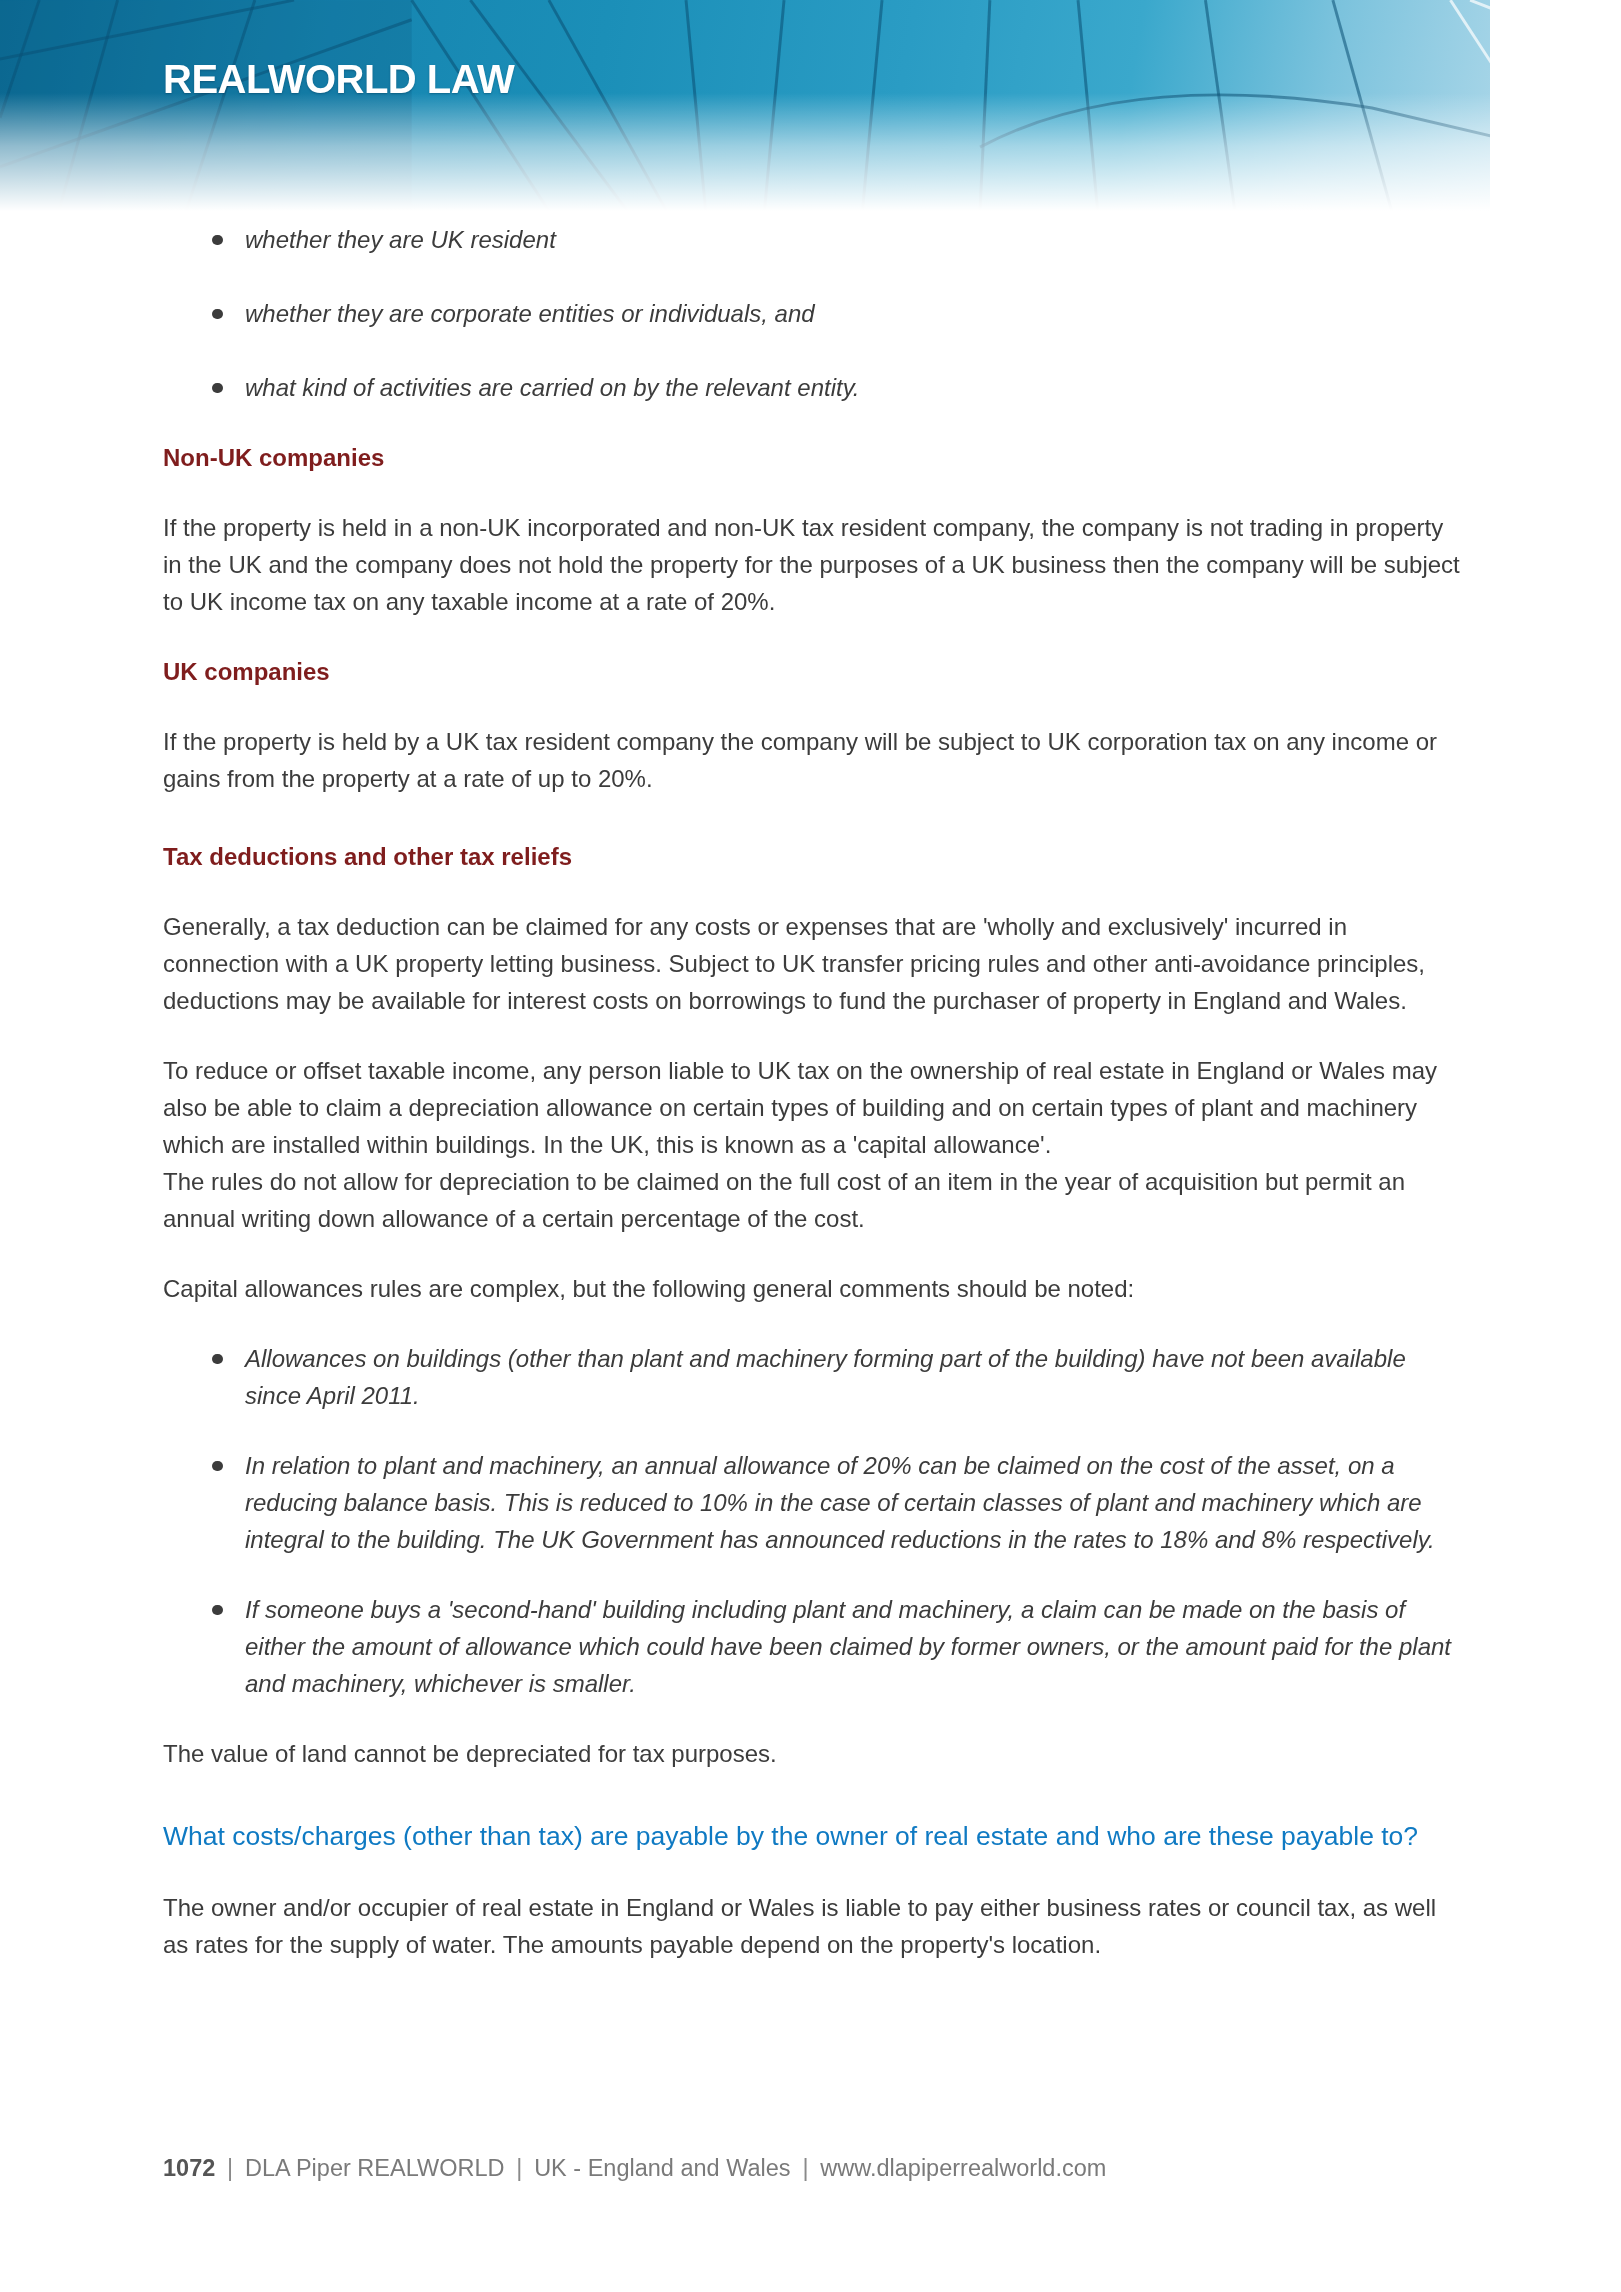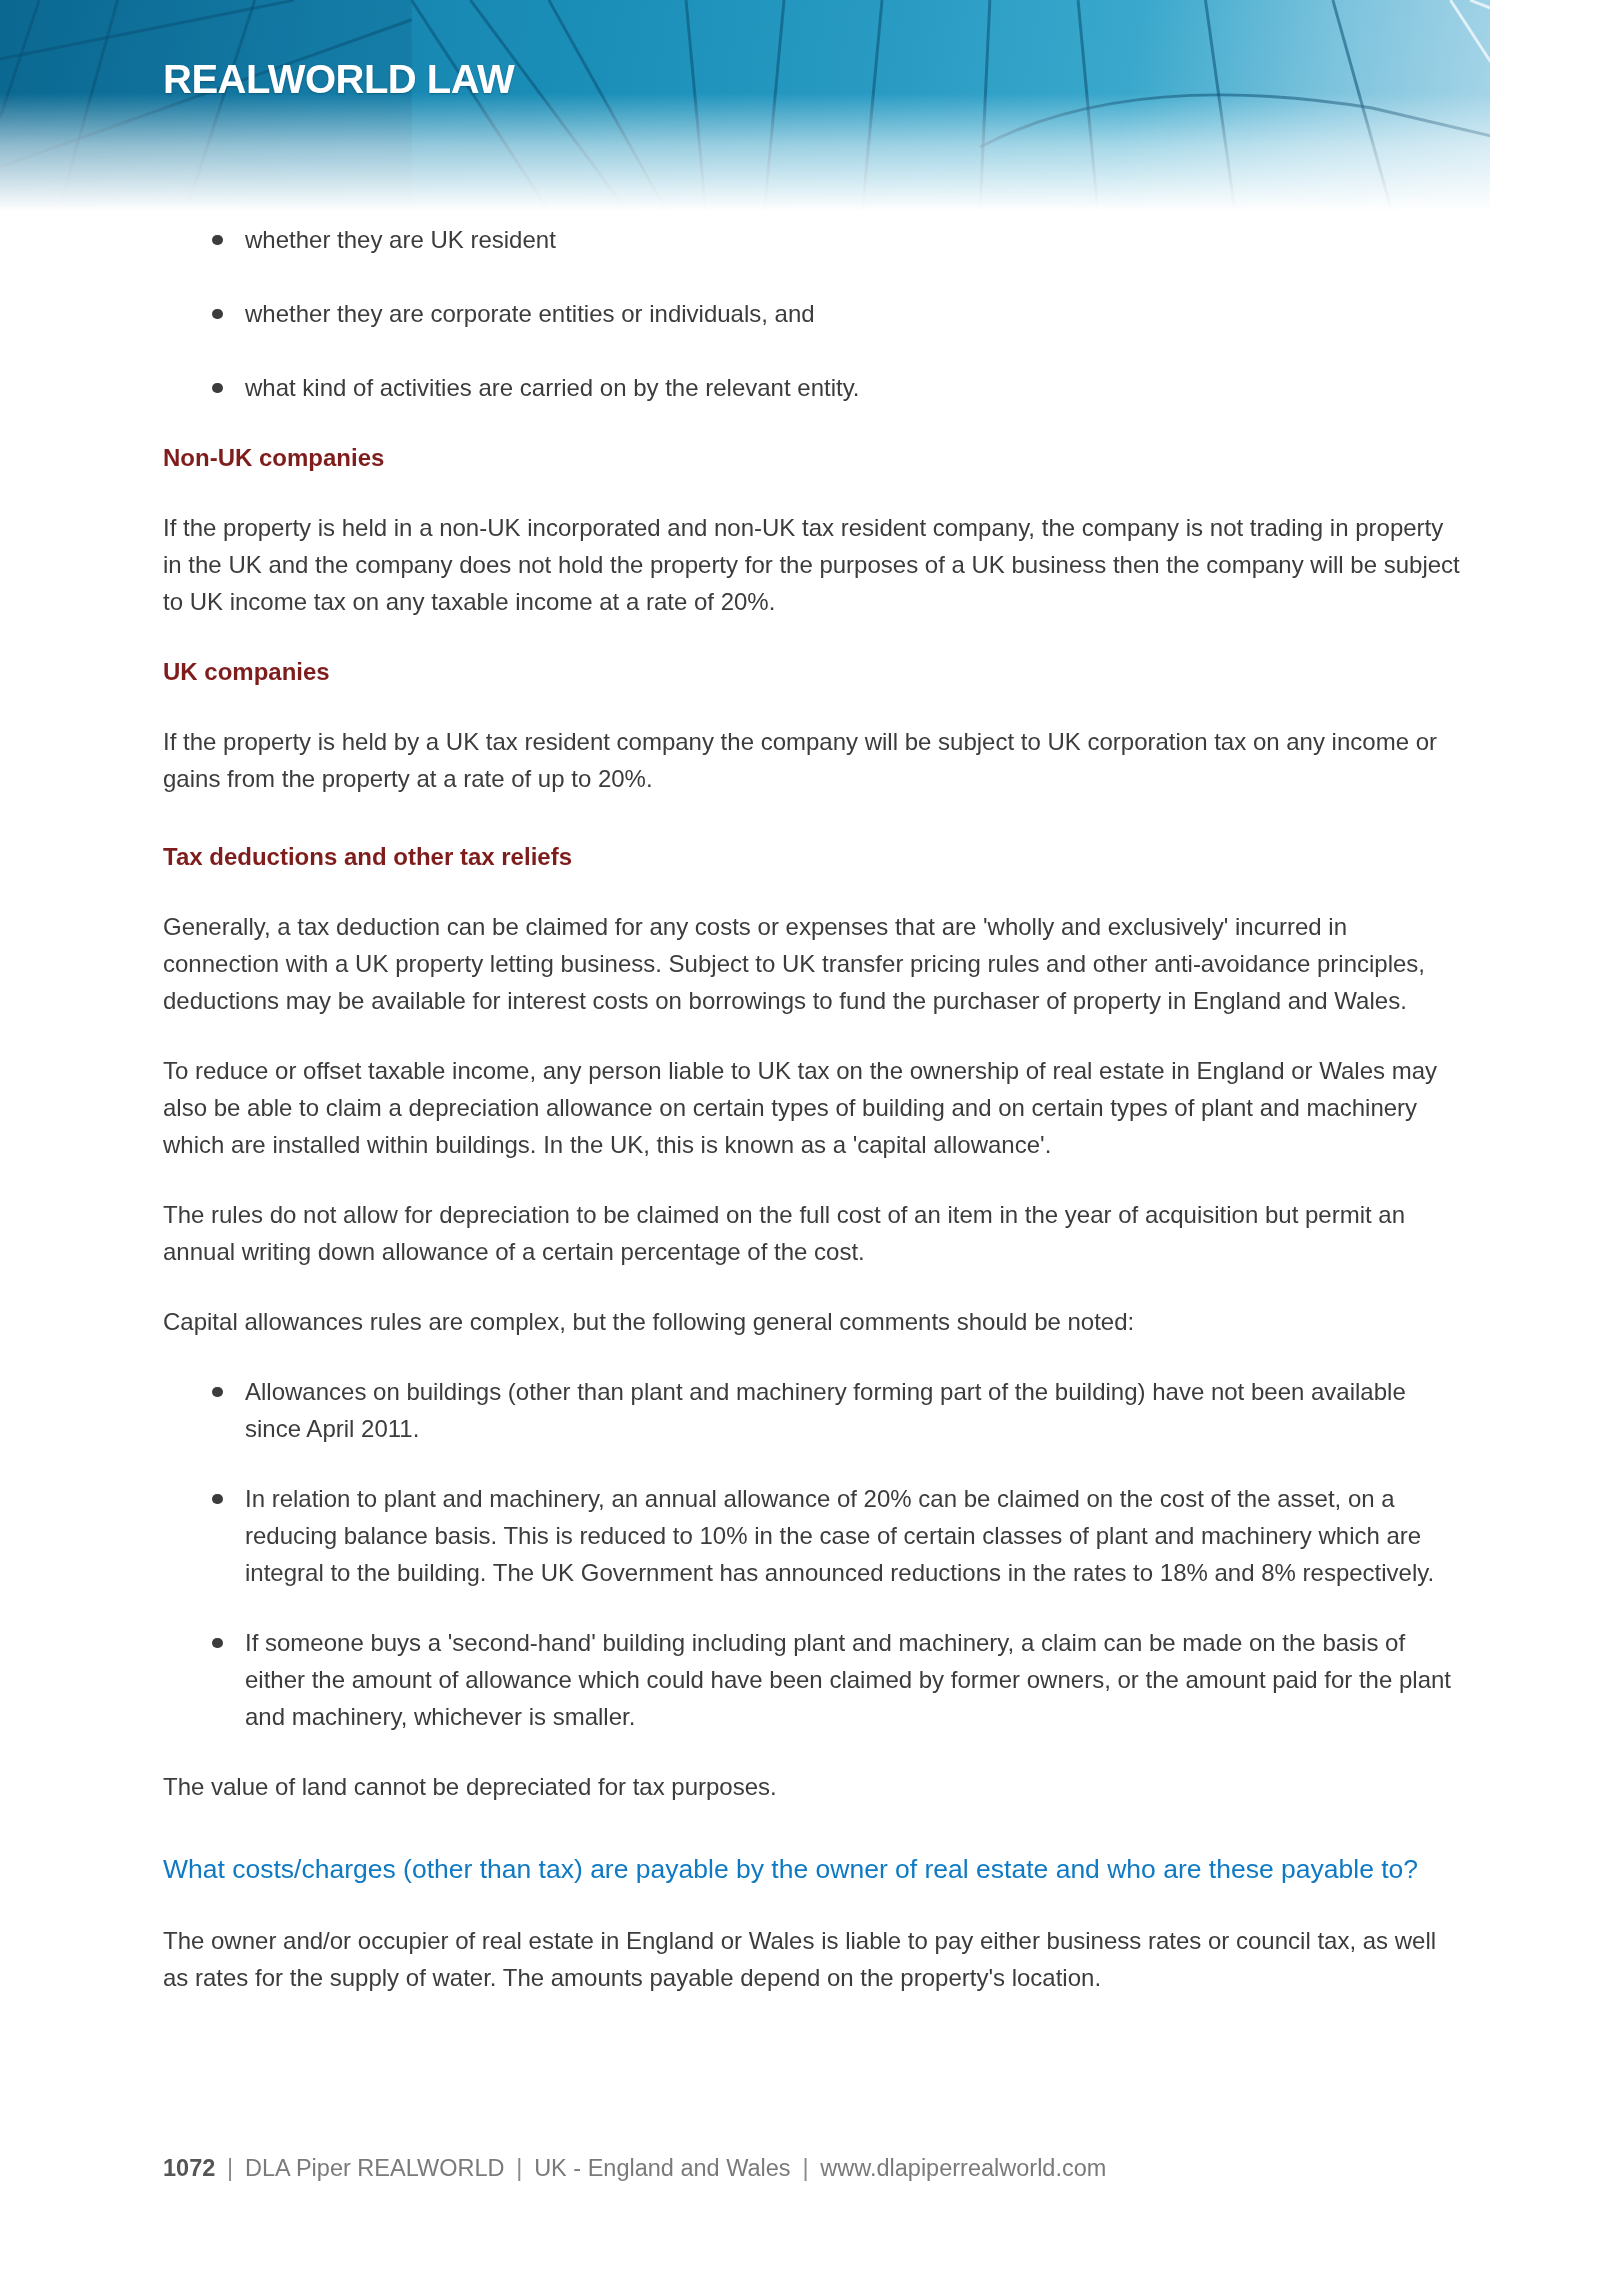"whether they are UK resident" .bullets li { font-style: none -> italic }
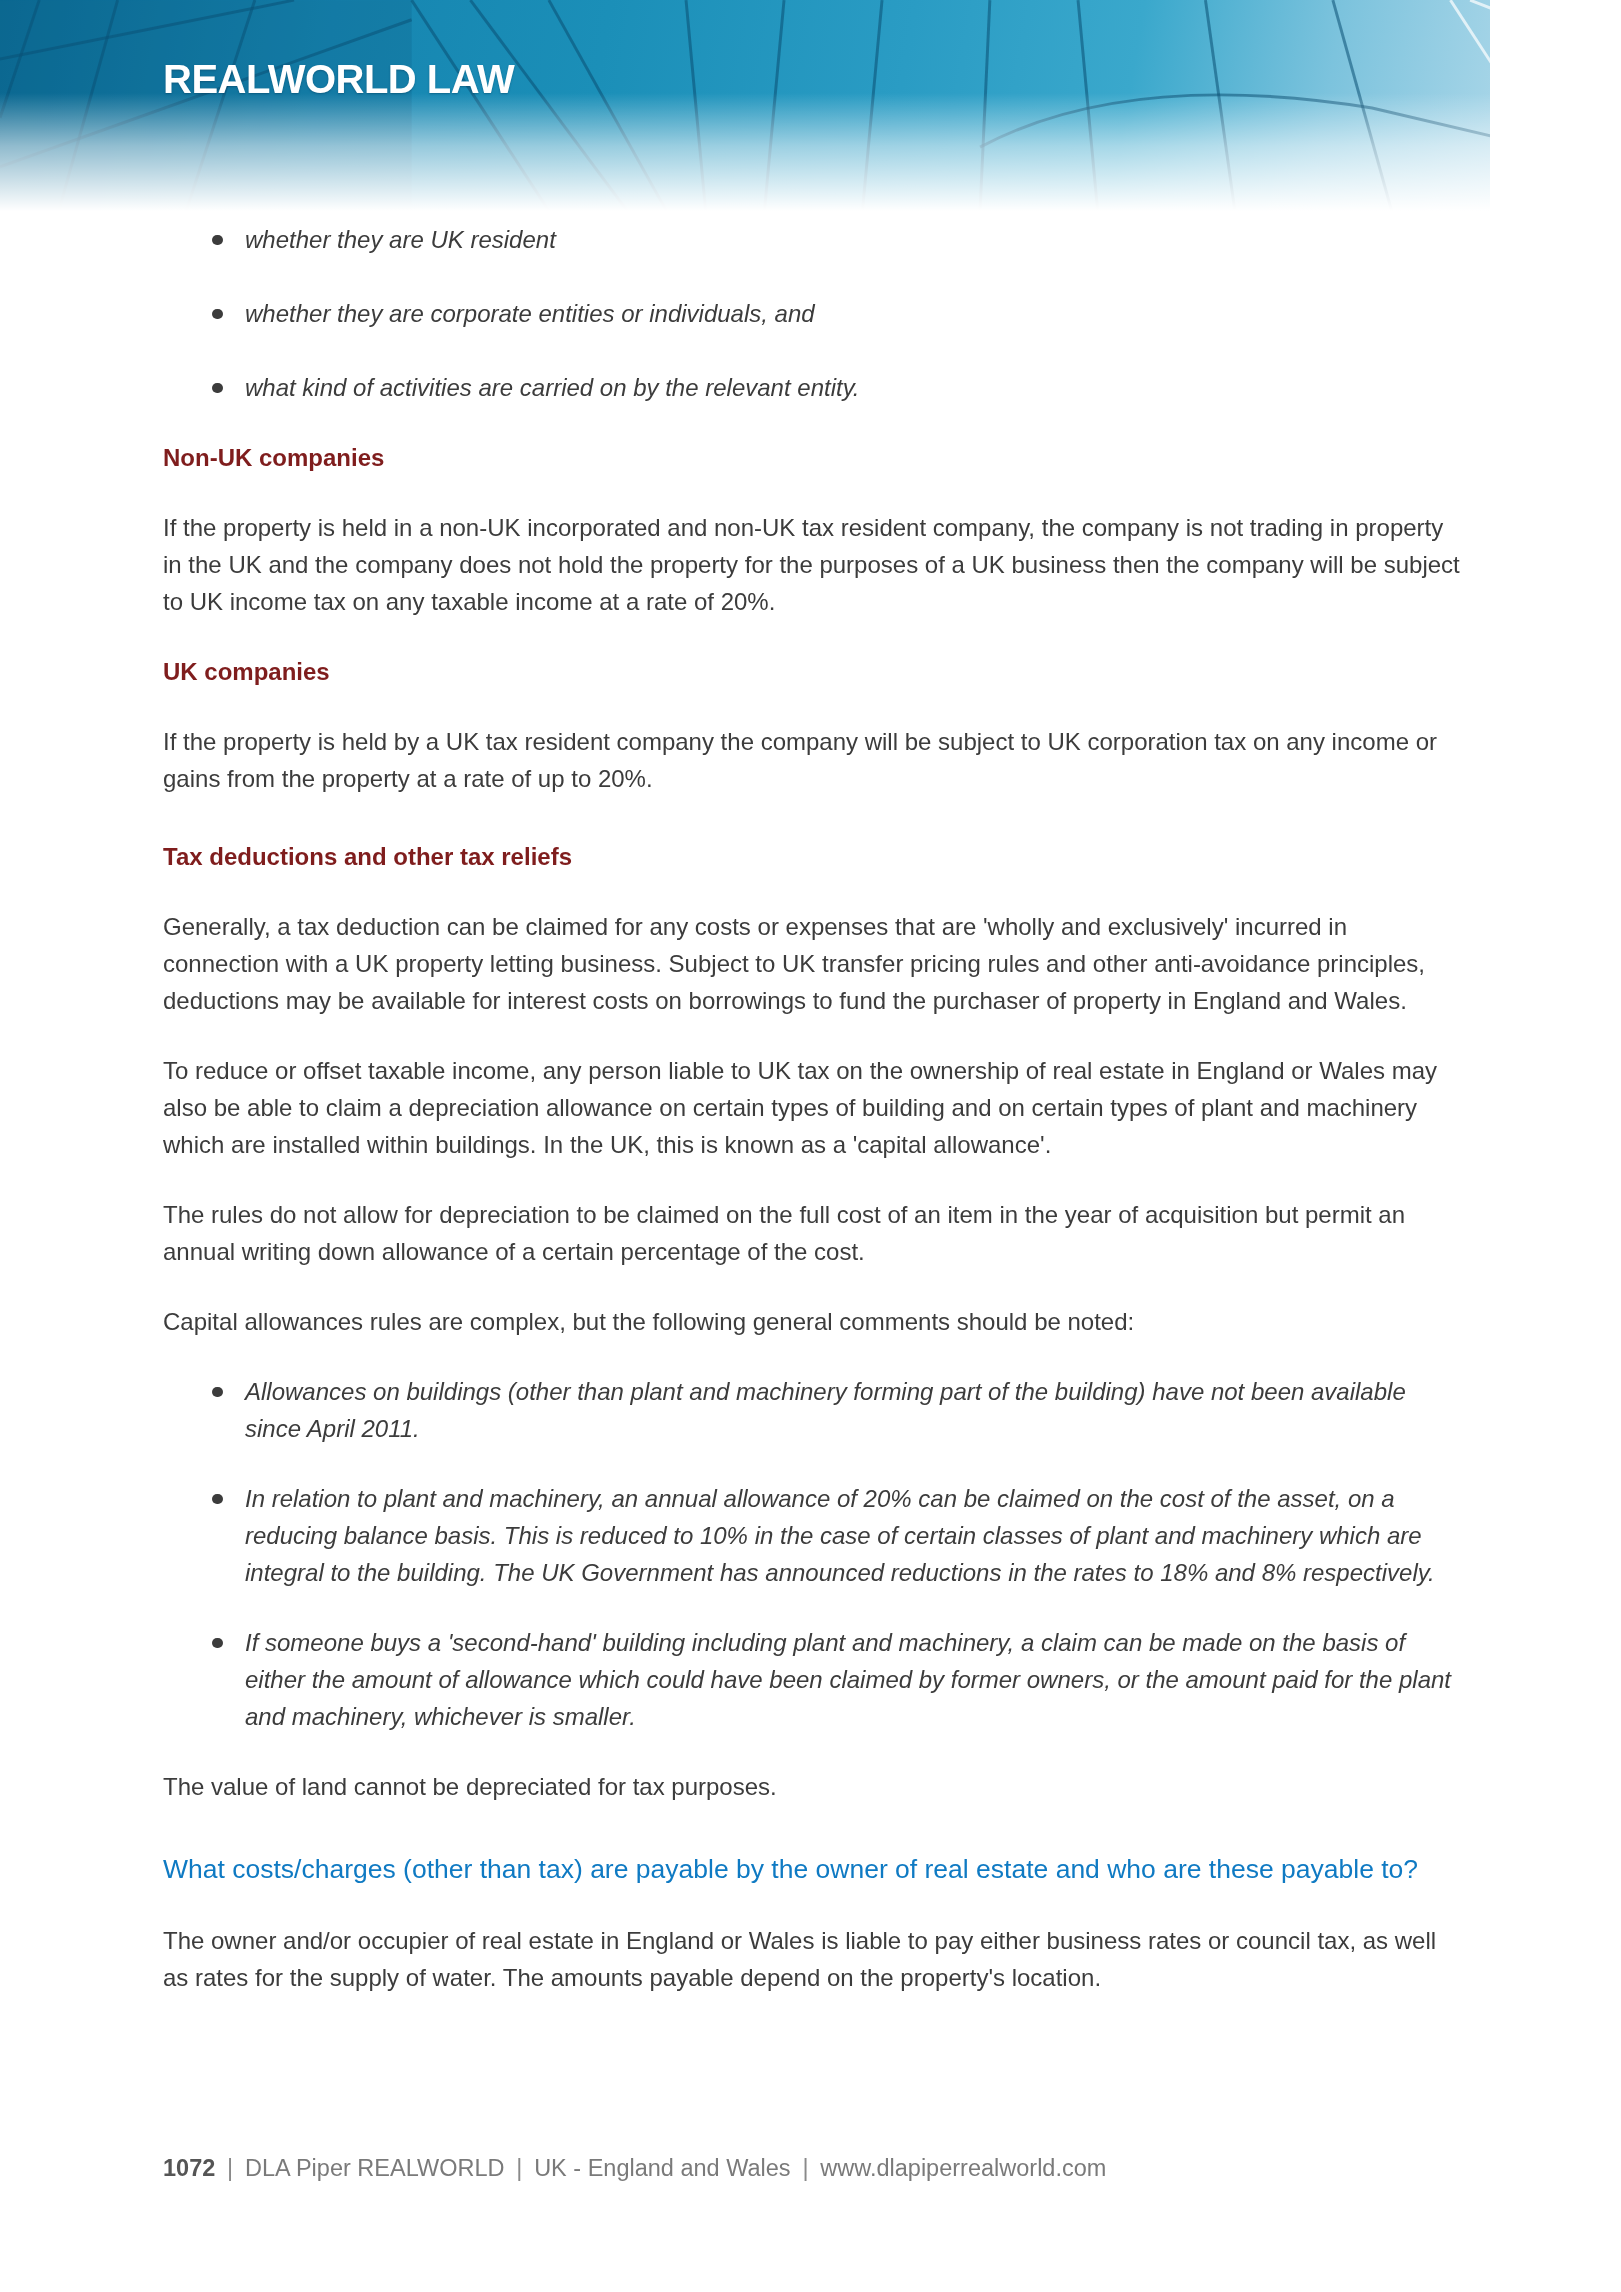"The rules do not allow" p { margin-top: 33px -> none }
